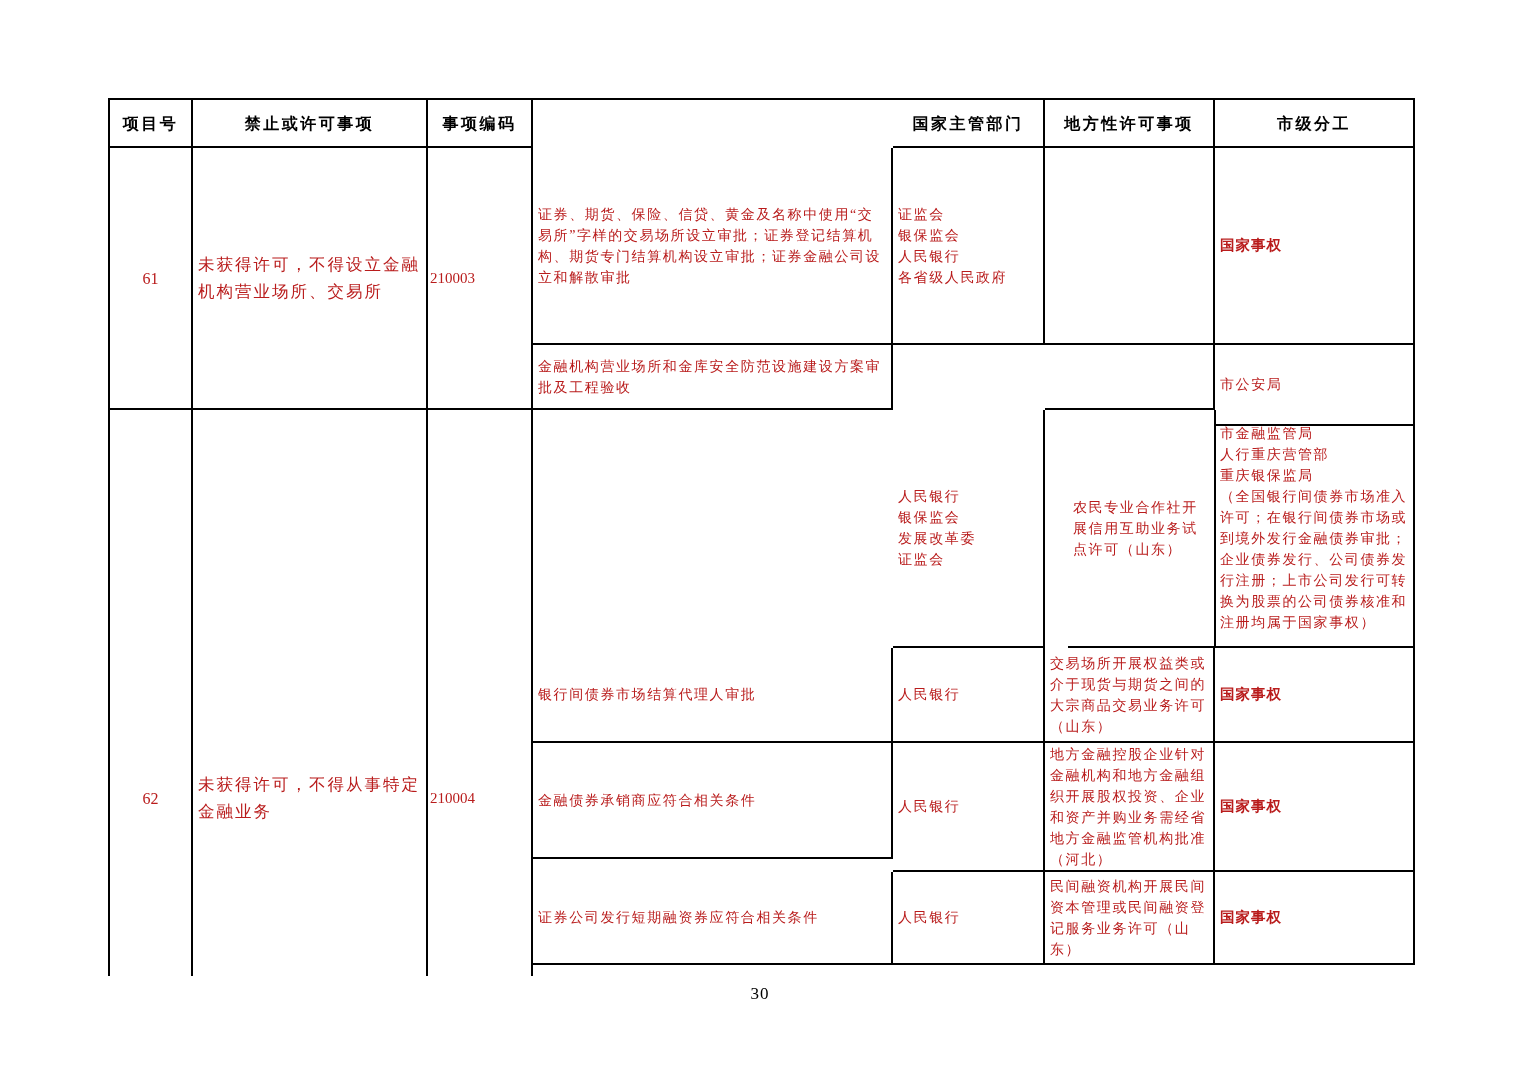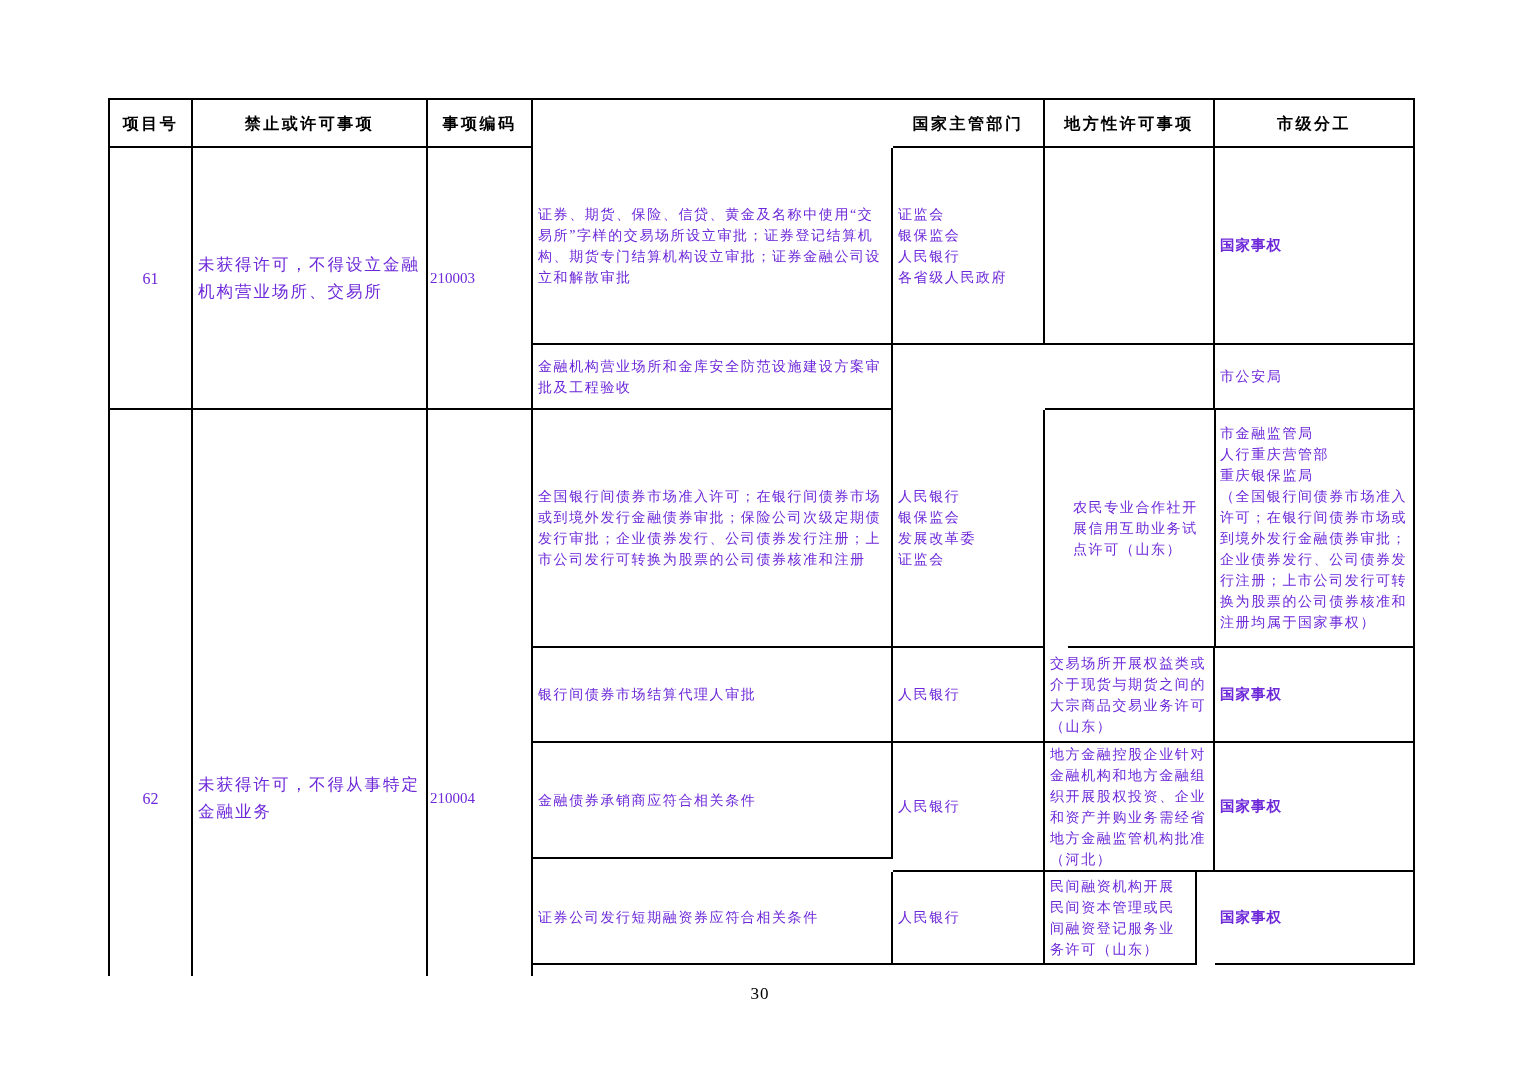"证券、期货、保险、信贷、黄金及名称中使用“交易所”字样的交易场所设立审批；证券登" .cell { color: #6d28d9 -> #b91c1c }
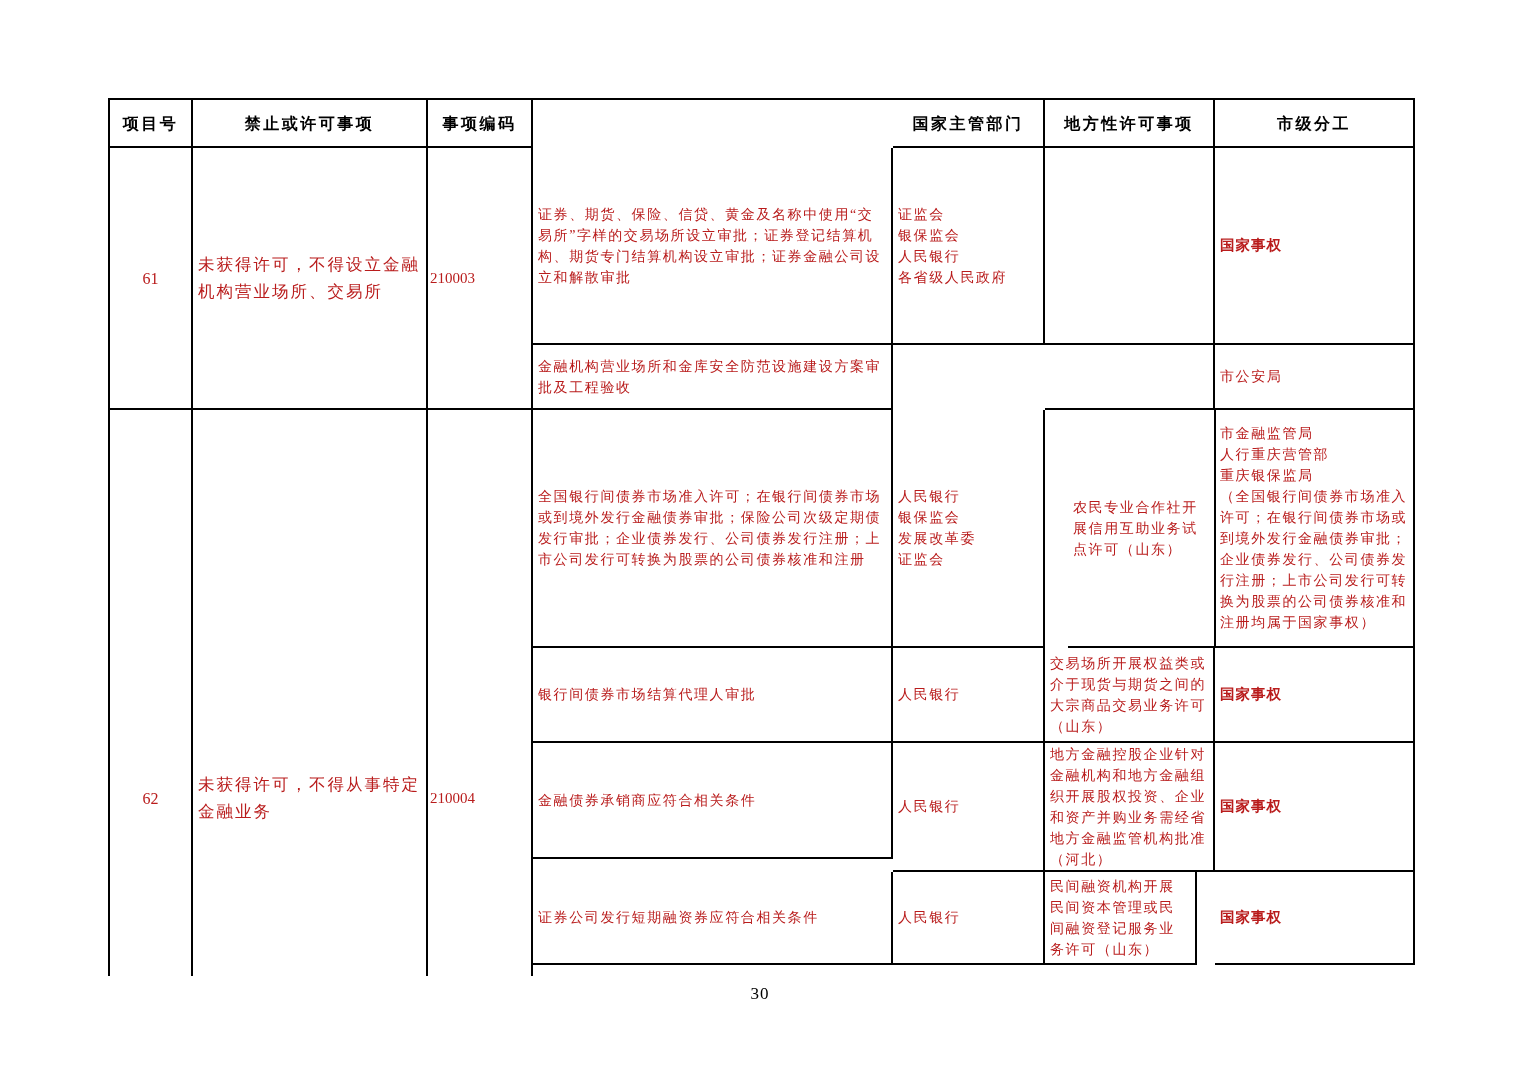"市公安局" div.cell { height: 65px -> 81px }
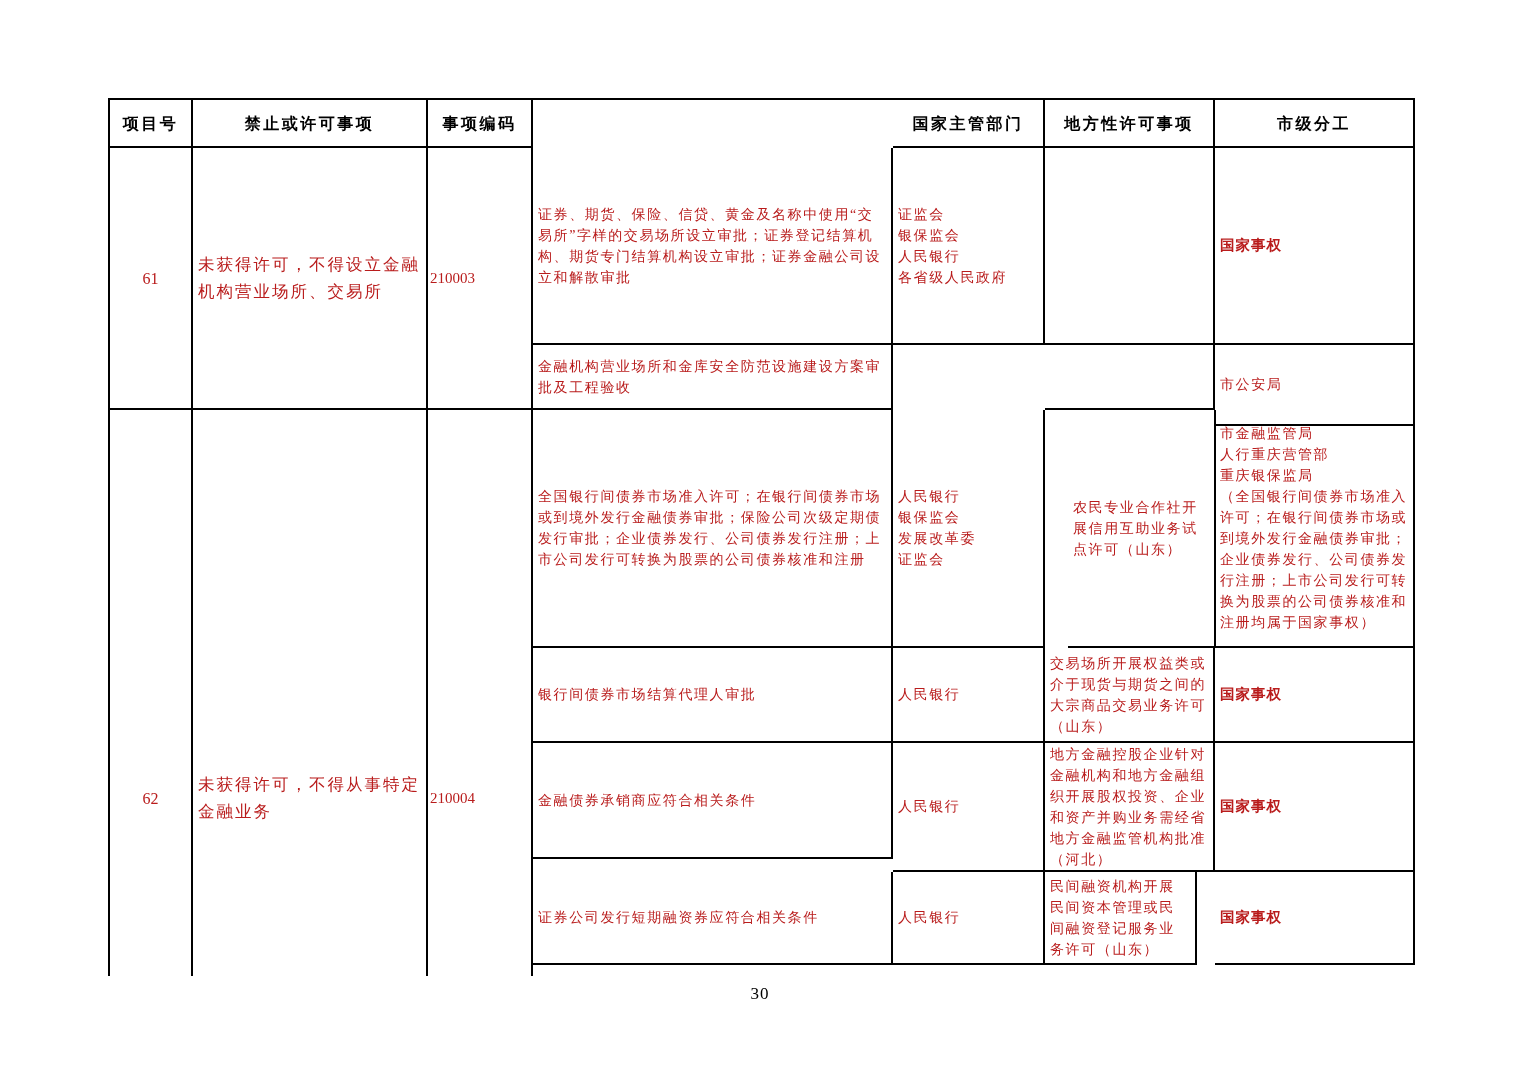"全国银行间债券市场准入许可；在银行间债券市场或到境外发行金融债券审批；保险公司次" div.cell { html: <div>全国银行间债券市场准入许可；在银行间债券市场或到境外发行金融债券审批；保险公司次级定期债发行审批；企业债券发行、公司债券发行注册；上市公司发行可转换为股票的公司债券核准和注册</div> -> none }
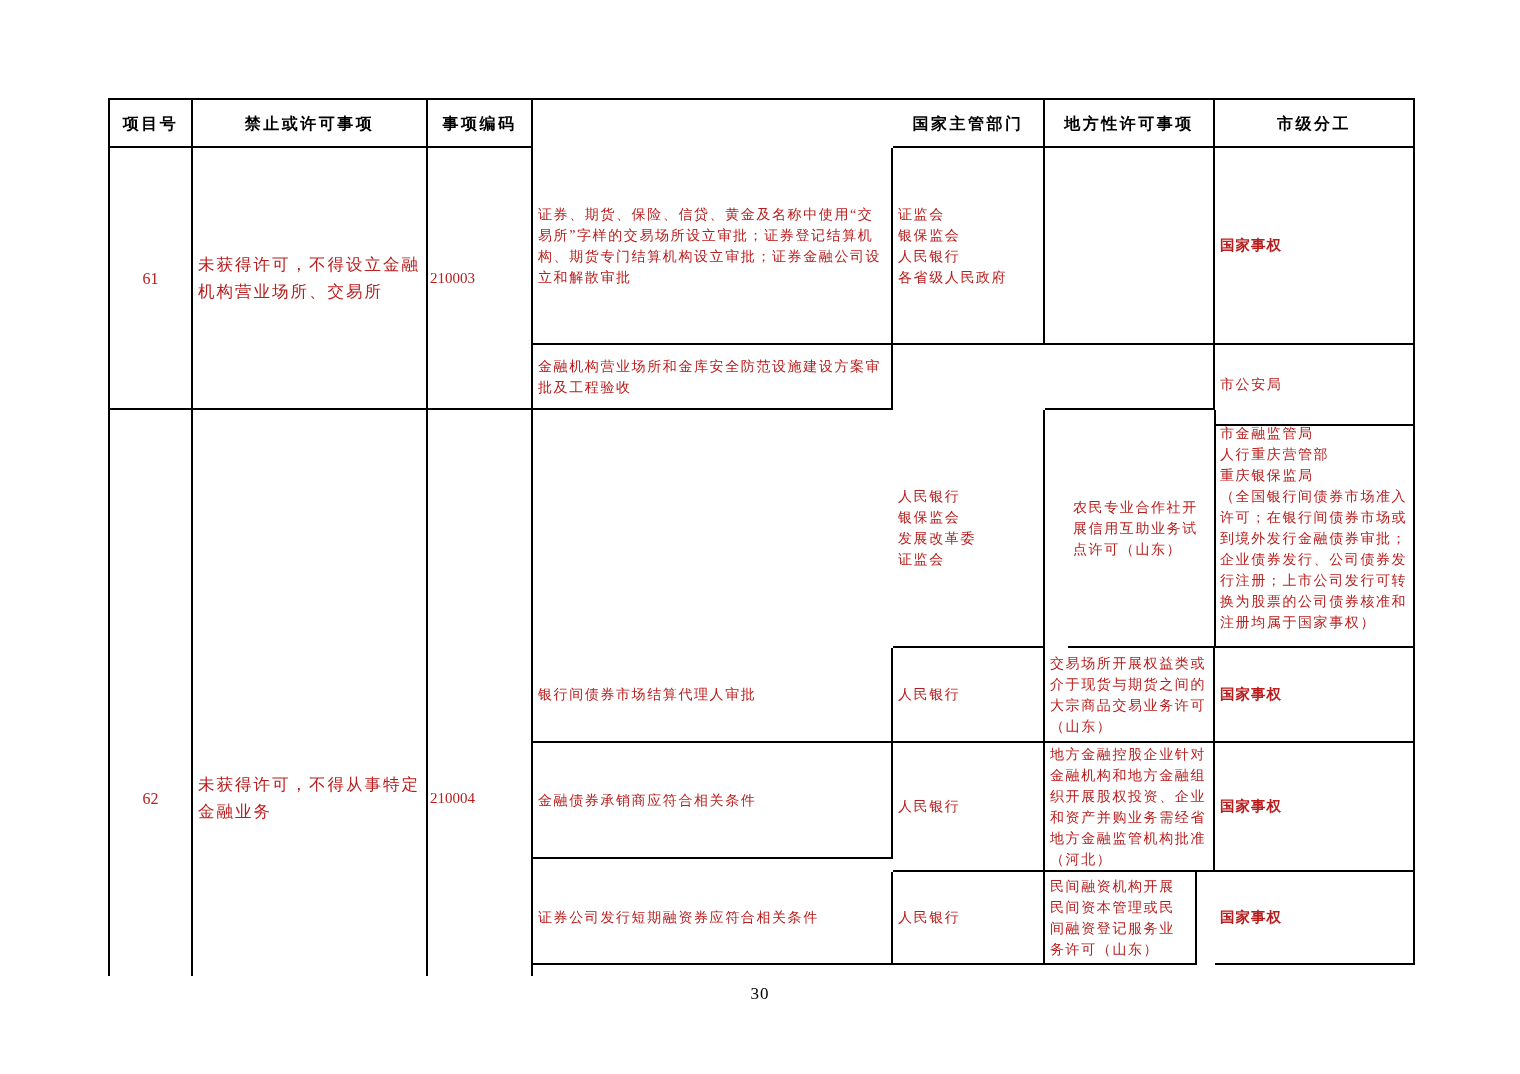"民间融资机构开展民间资本管理或民间融资登记服务业务许可（山东）" div.cell { width: 152px -> 170px }
